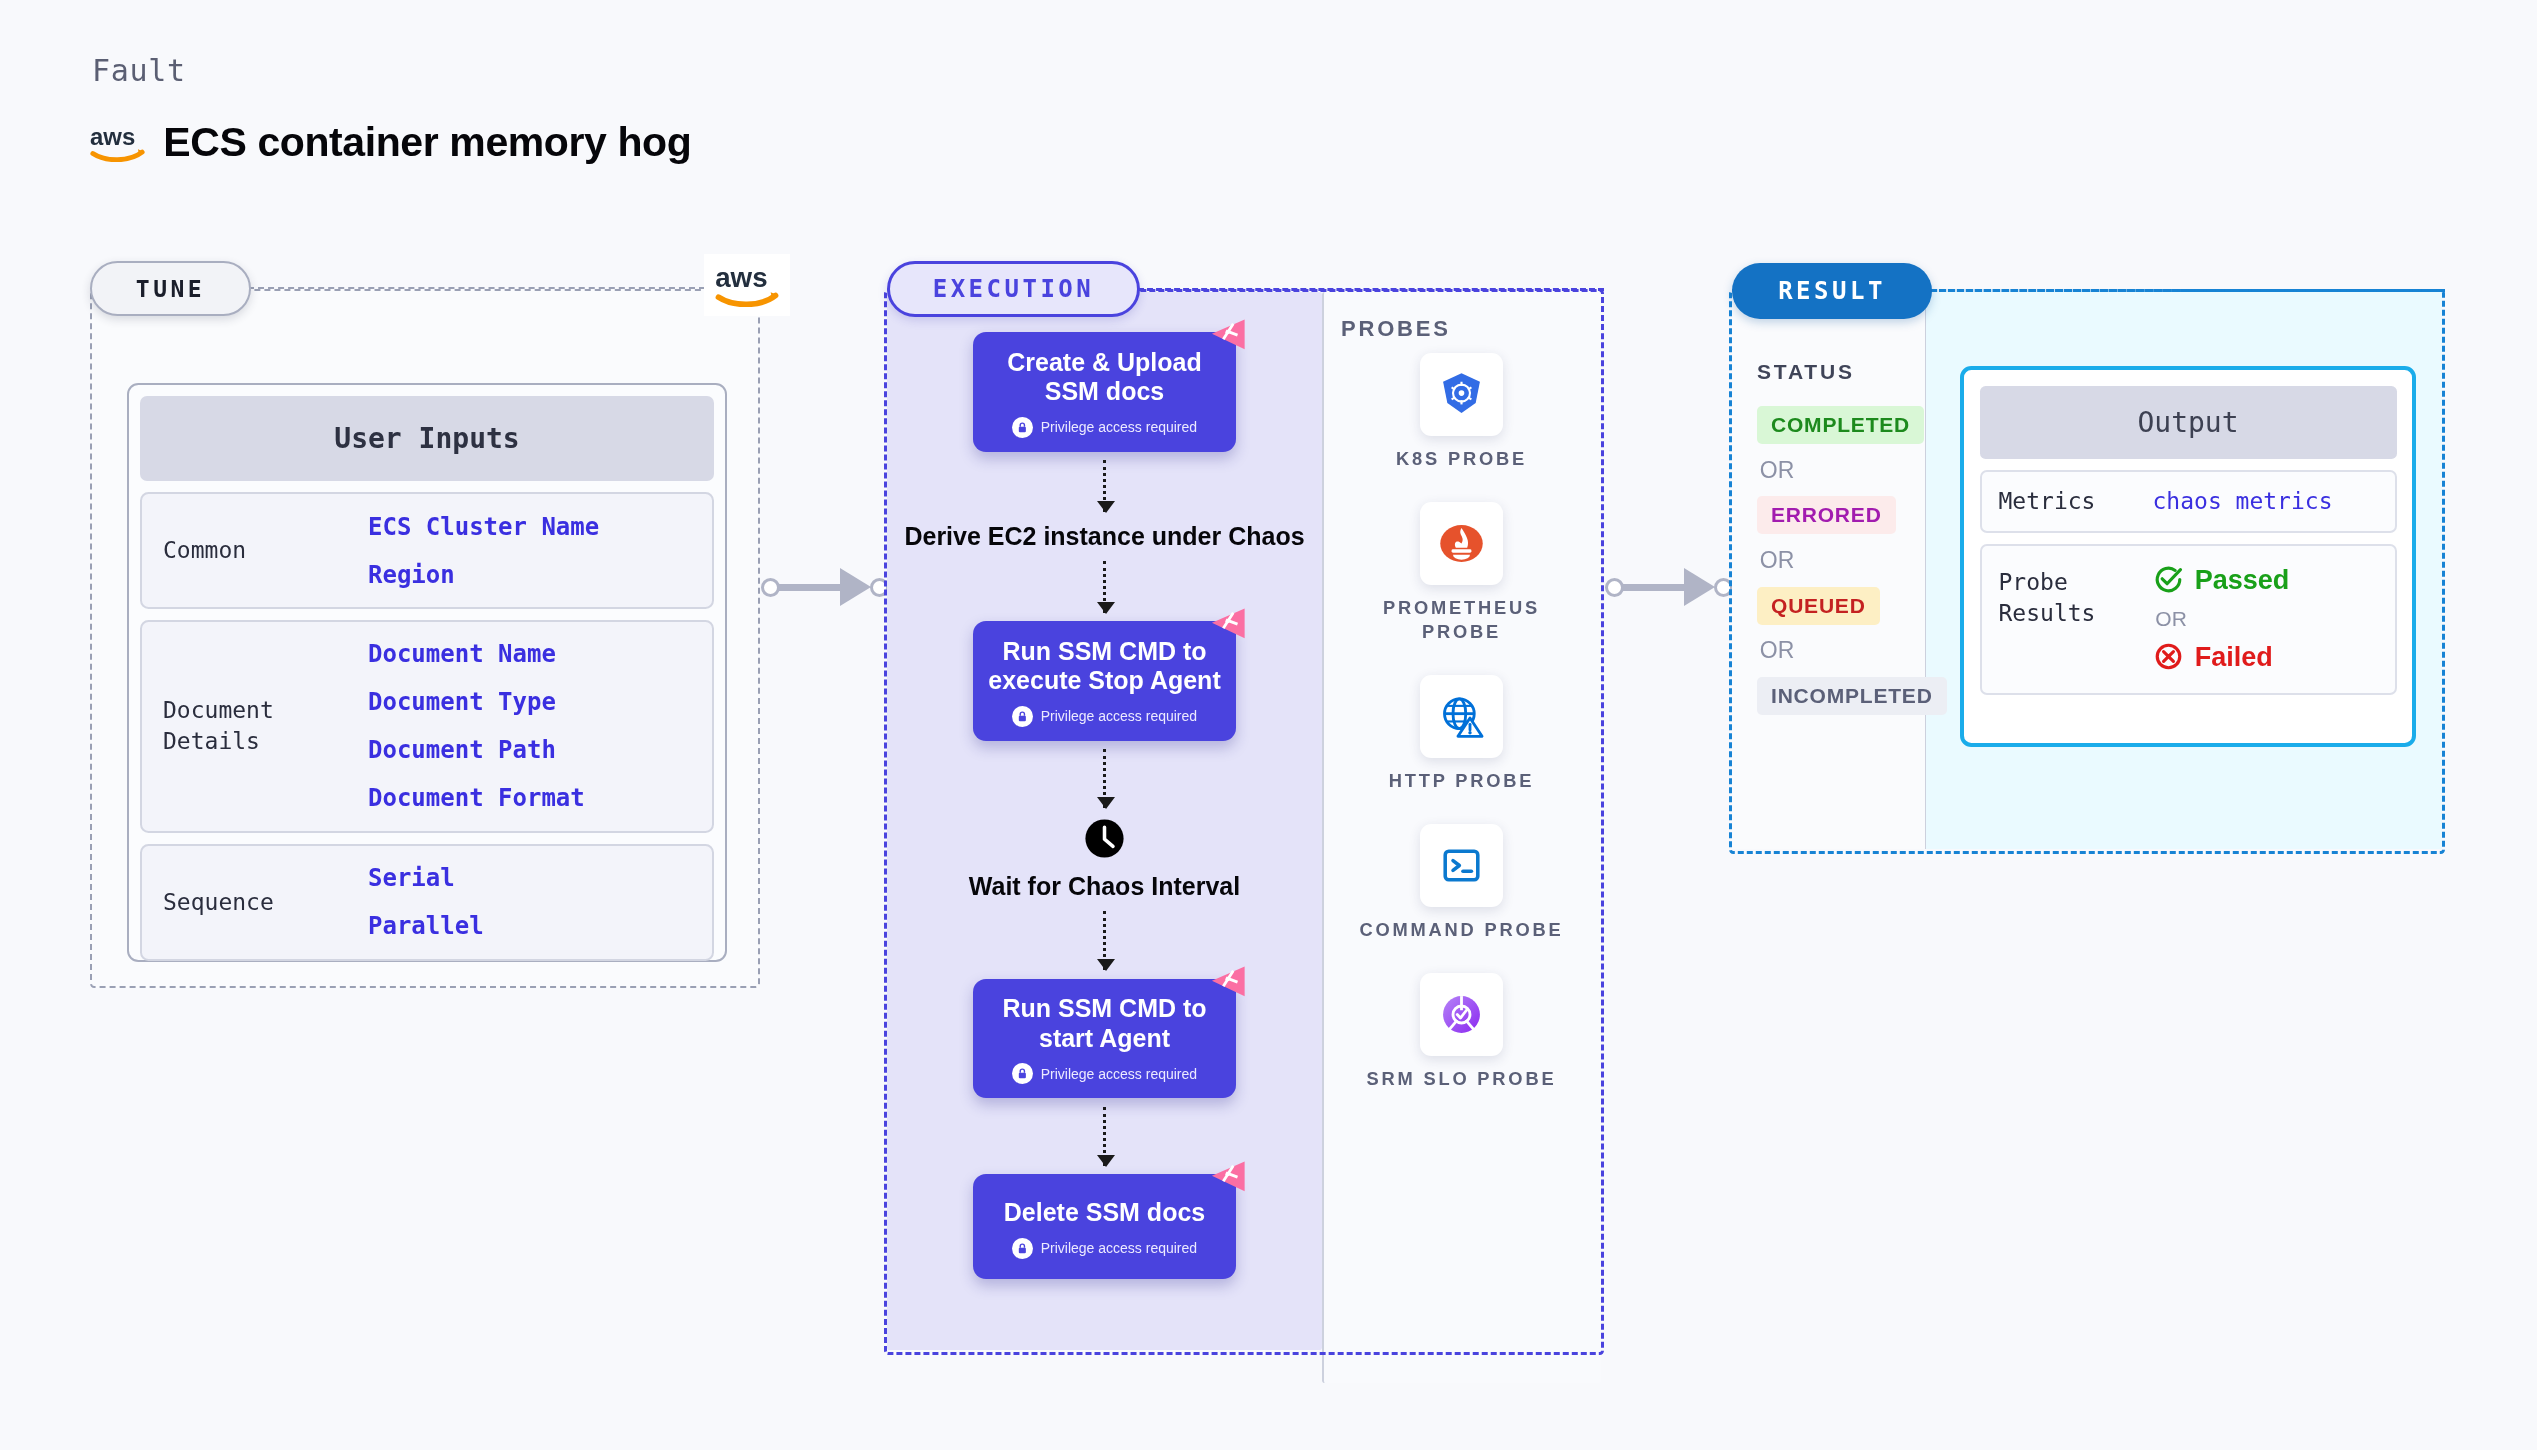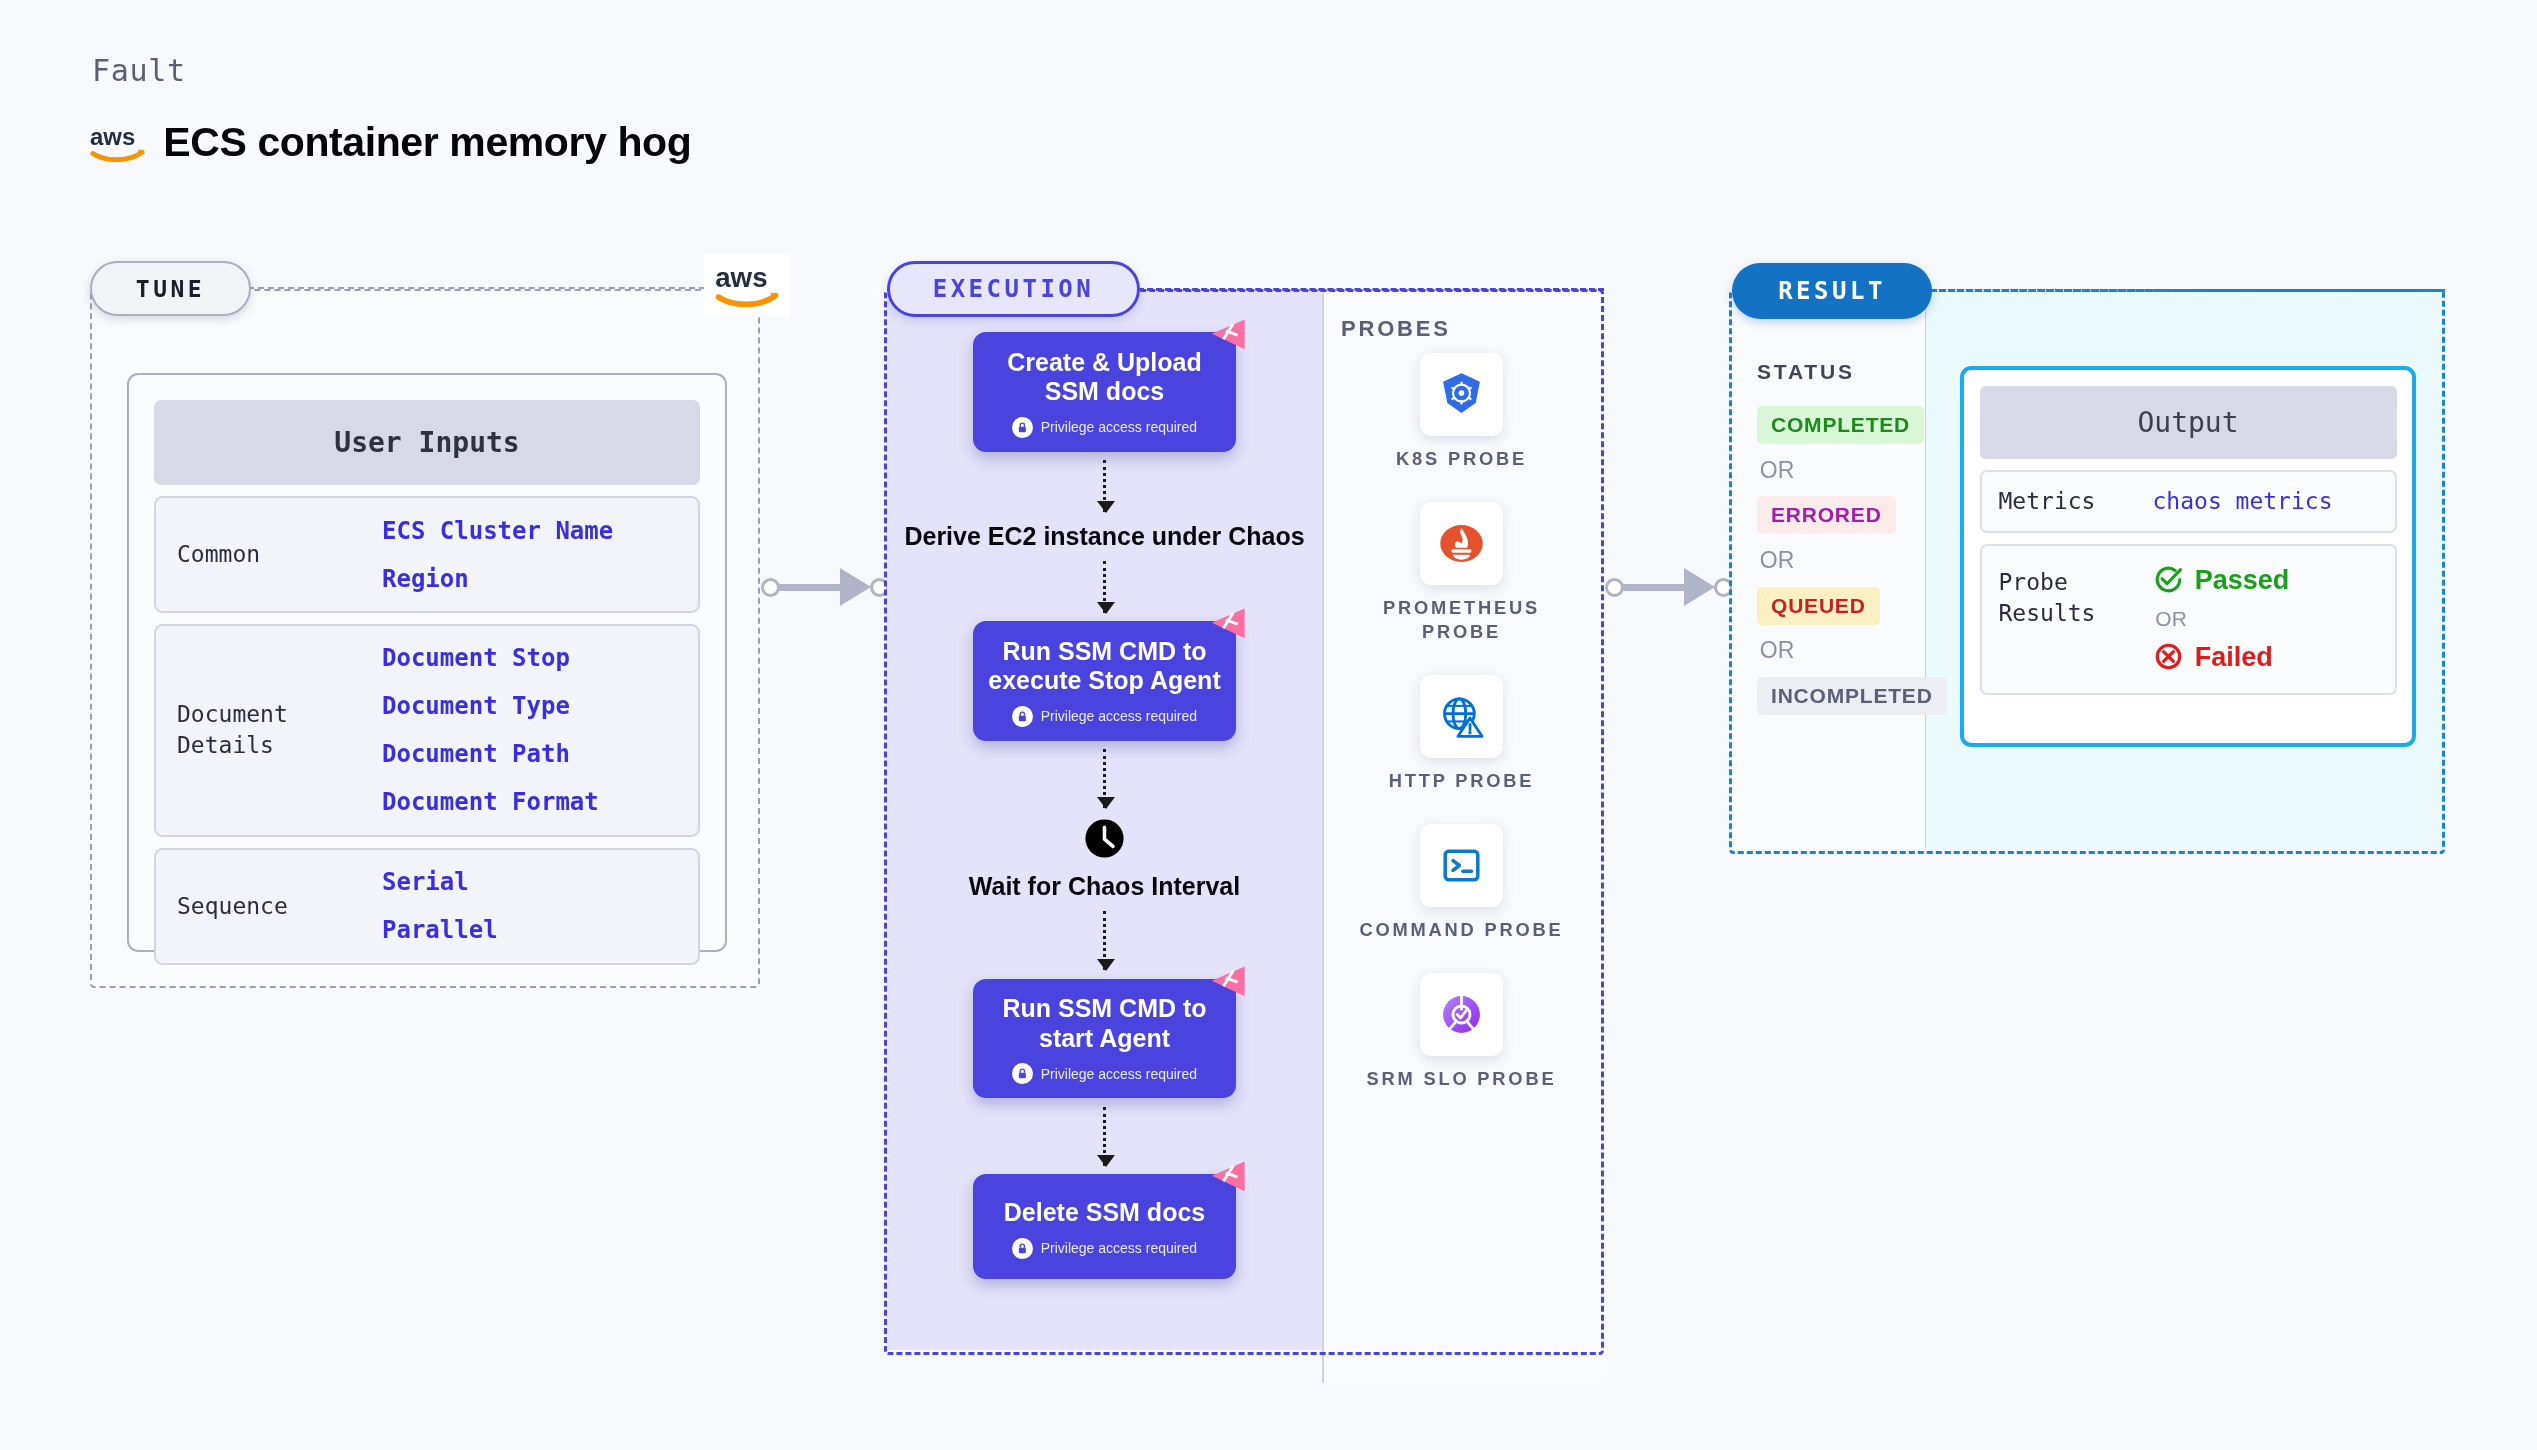"User Inputs" .userinputs-card { padding: 25px -> 11px; top: 82px -> 92px }
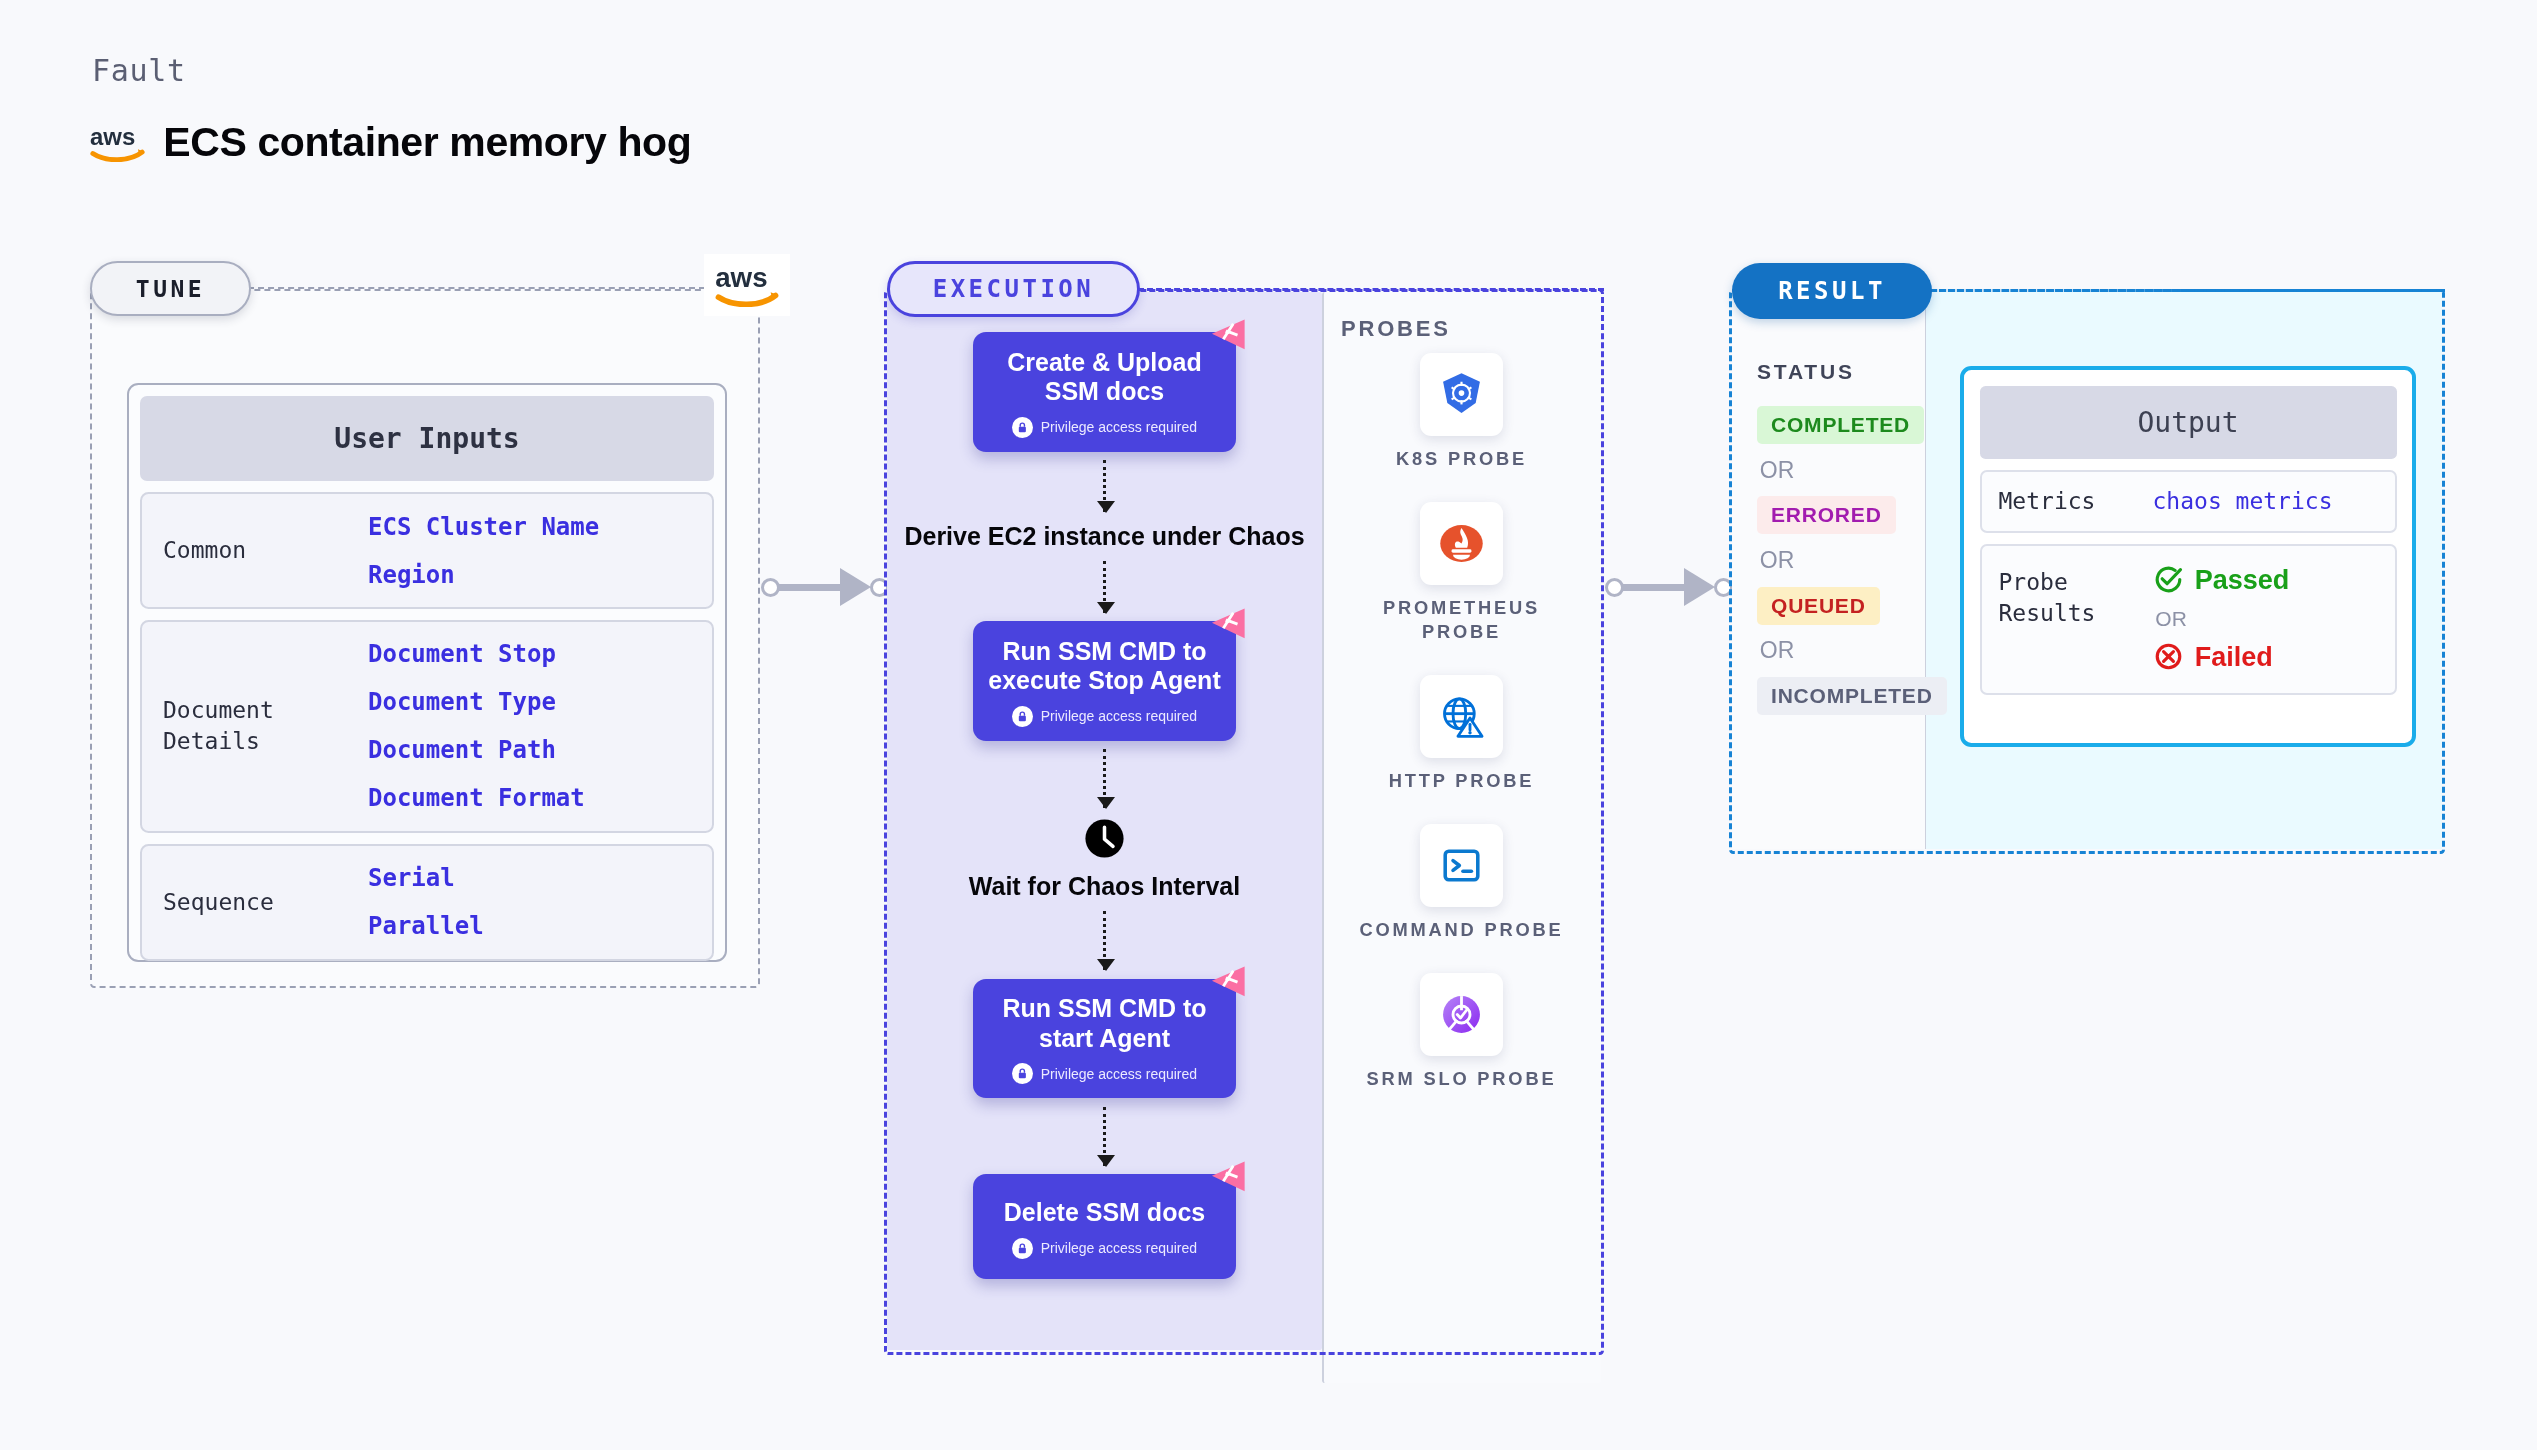"Document Stop" div.ui-value { text: Stop -> Name }
